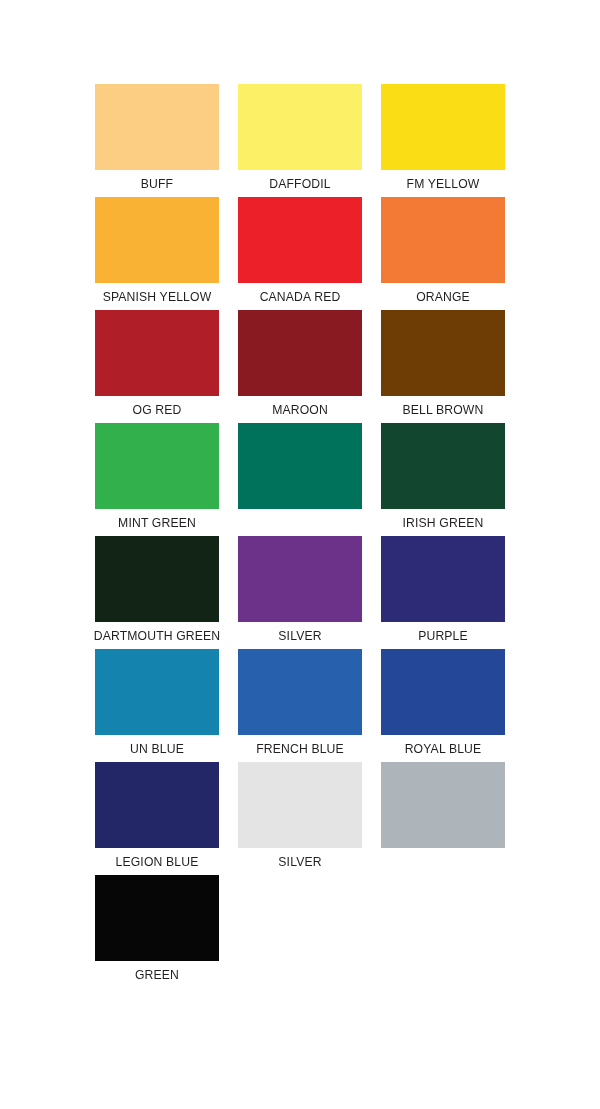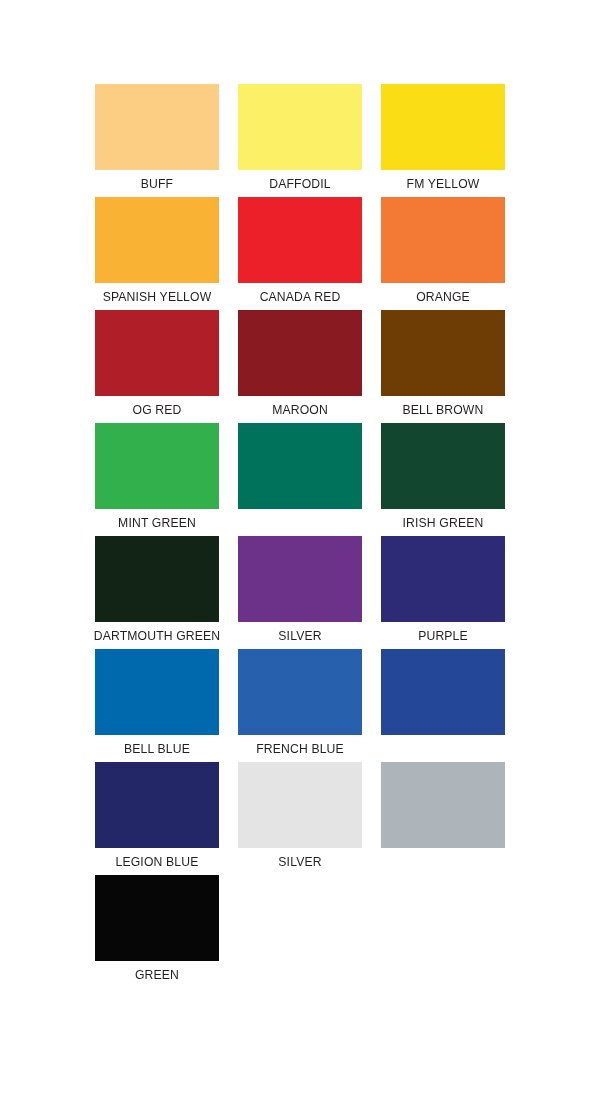"UN BLUE" div.swatch-cell { html: none -> <div> <div></div> <span>UN BLUE</span> </div> }
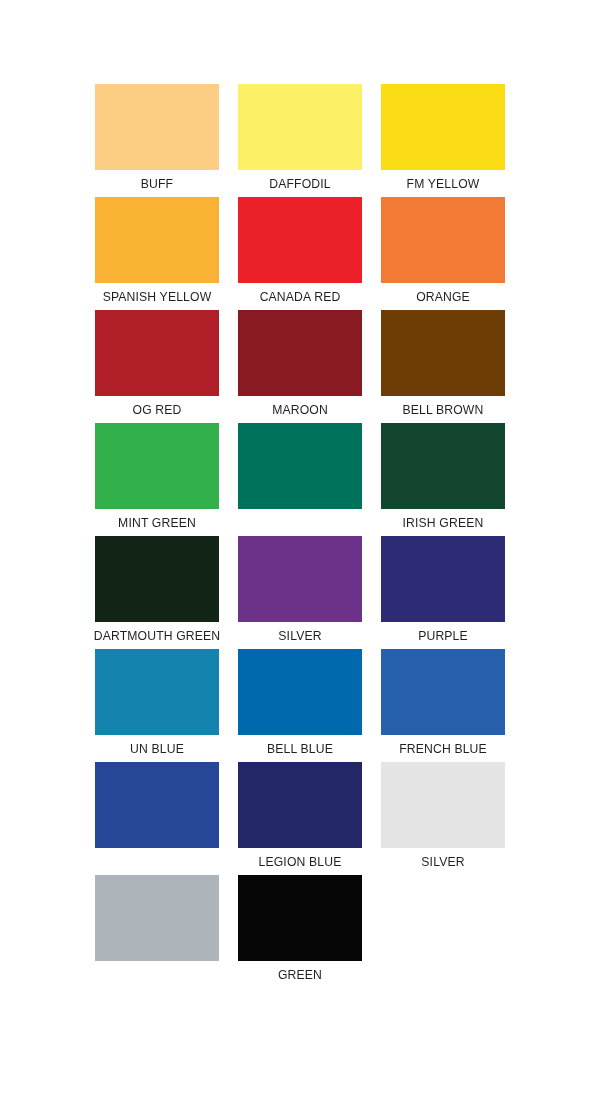"BELL BLUE" div.swatch-cell { html: <div> <div></div> <span>BELL BLUE</span> </div> -> none }
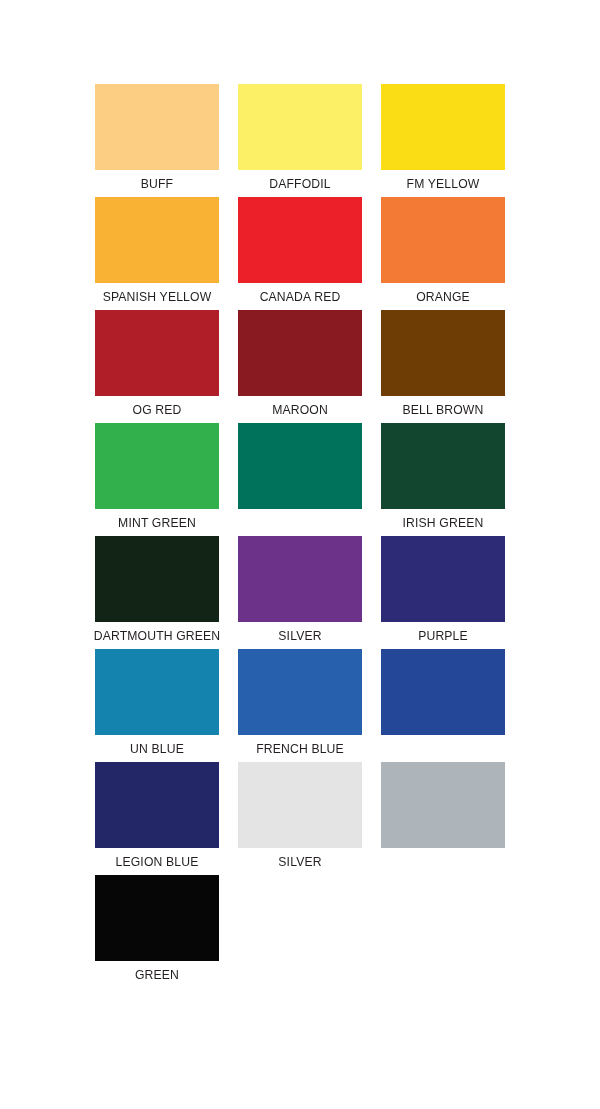"ROYAL BLUE" span.swatch-label { html: none -> <span>ROYAL BLUE</span> }
